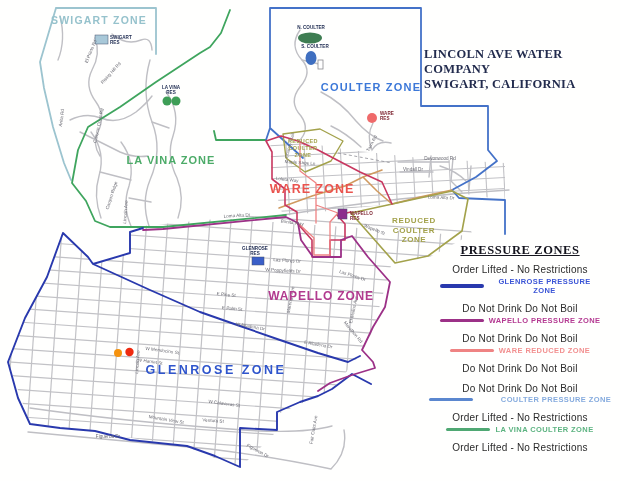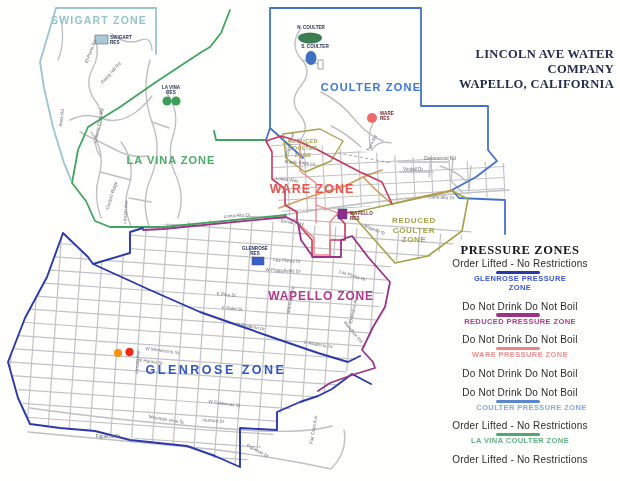"LINCOLN AVE WATER COMPANY" .title-block { text-align: right -> left }
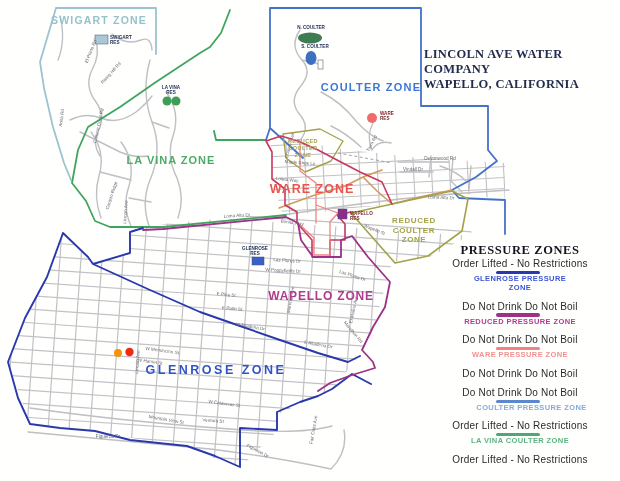"WAPELLO, CALIFORNIA" div { text: WAPELLO -> SWIGART }
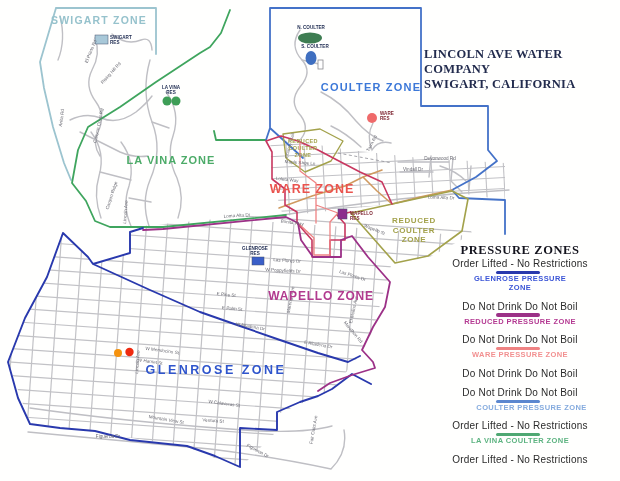"PRESSURE ZONES" .legend-title { margin-bottom: none -> 6px; text-decoration: none -> underline }
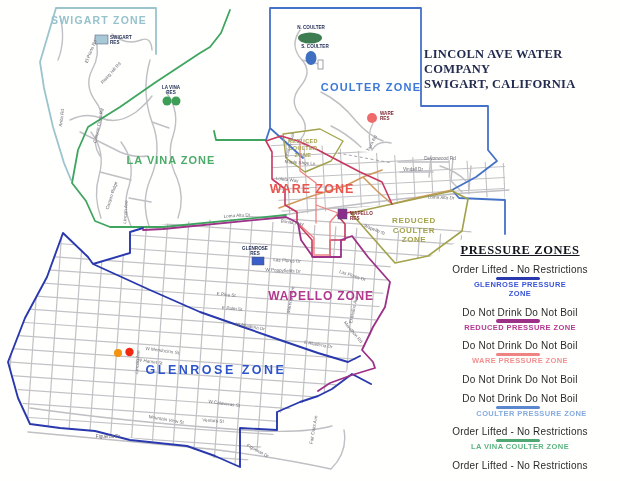"GLENROSE PRESSURE ZONE" .zone-row { flex-direction: column -> none }
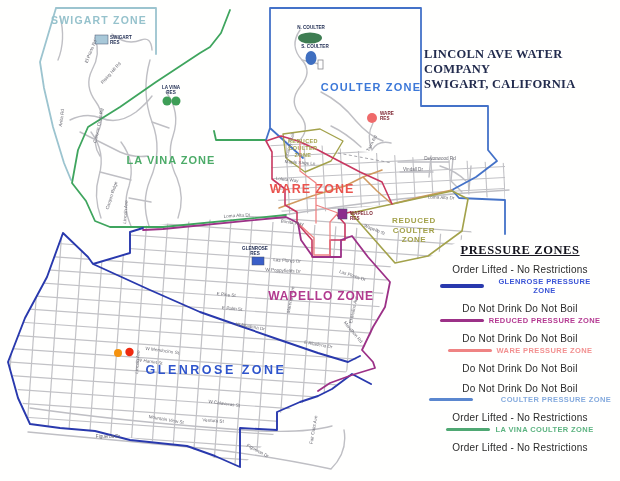"REDUCED PRESSURE ZONE" span.zone-name { text: REDUCED -> WAPELLO }
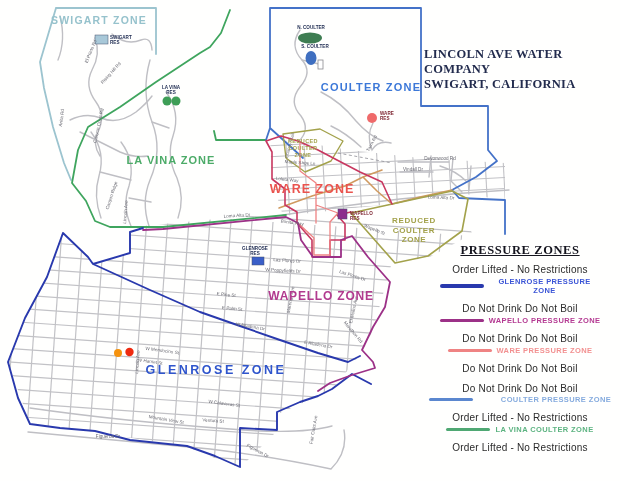"WARE PRESSURE ZONE" span.zone-name { text: PRESSURE -> REDUCED }
